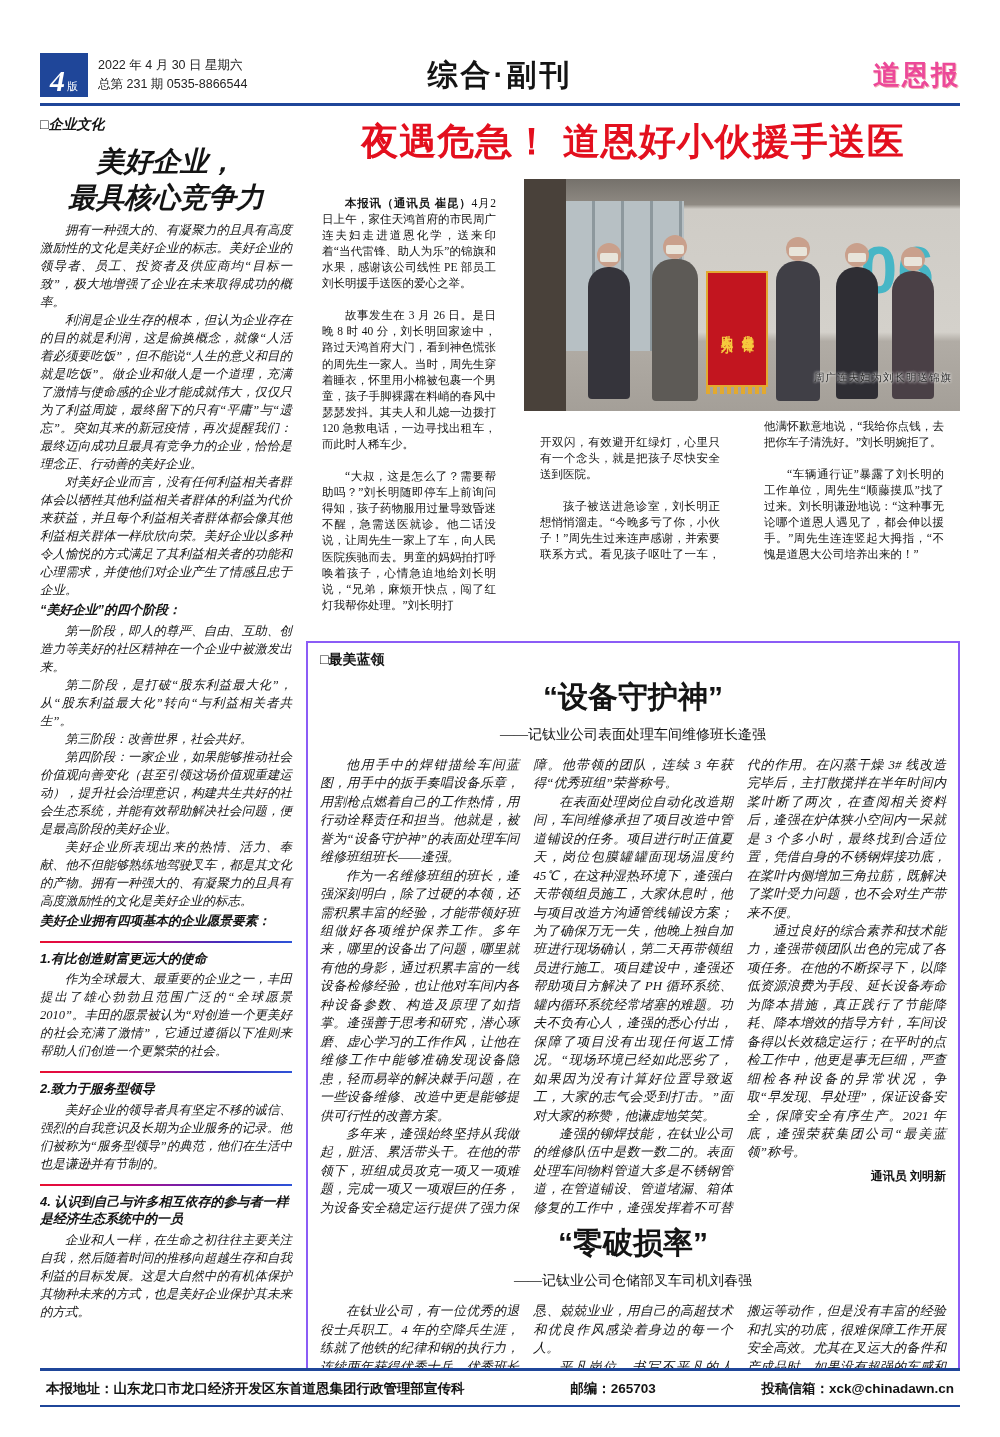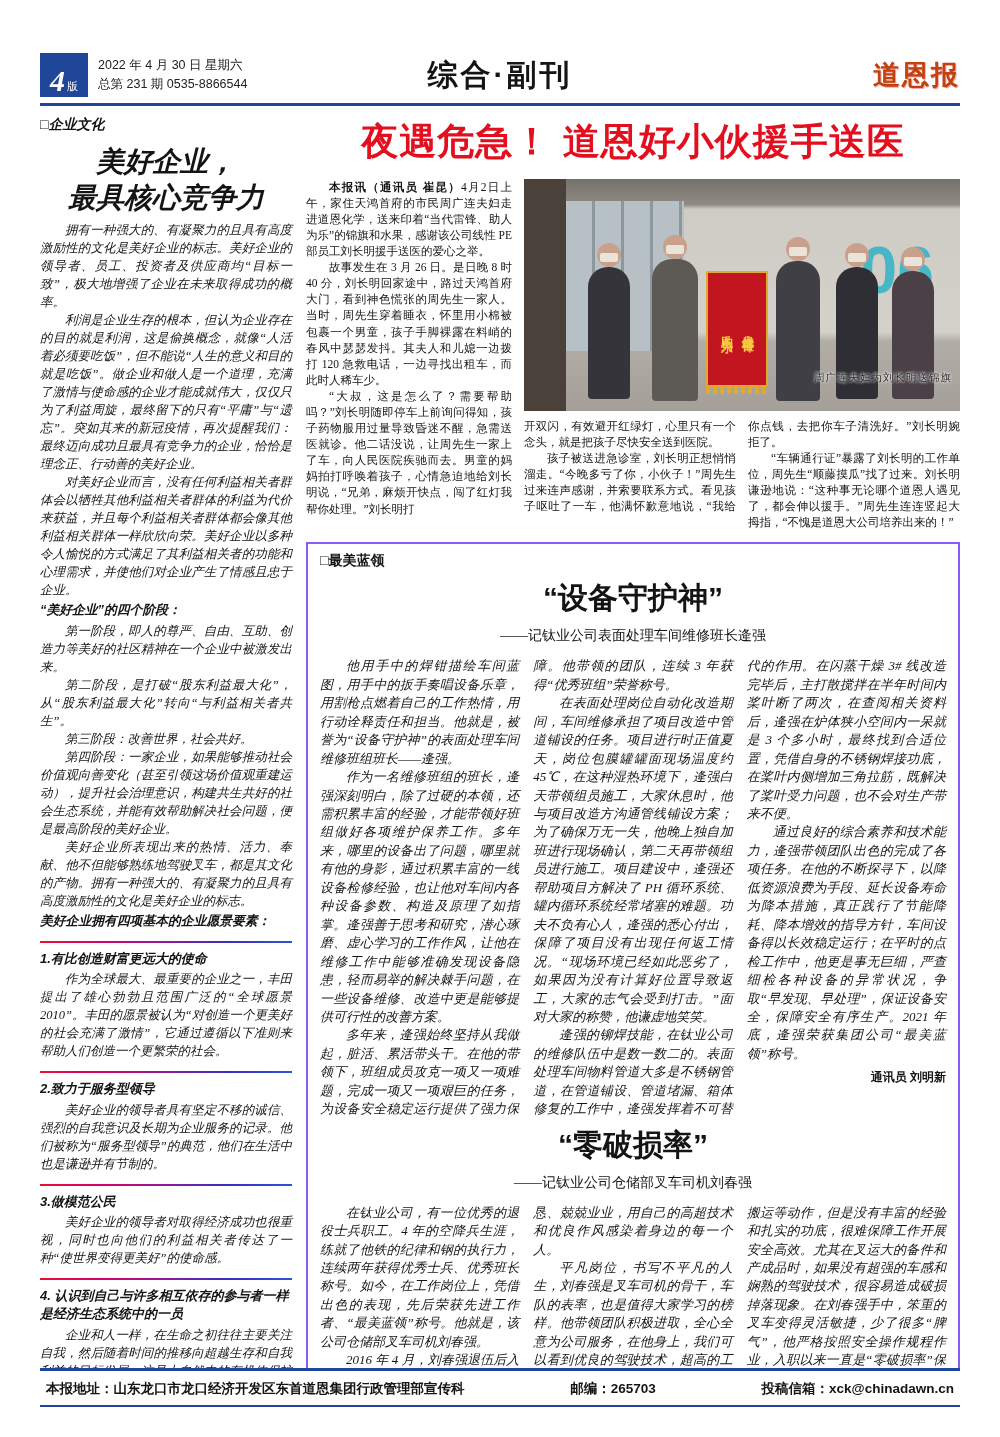"道恩报" .masthead { color: #c2410c -> #ec4899 }
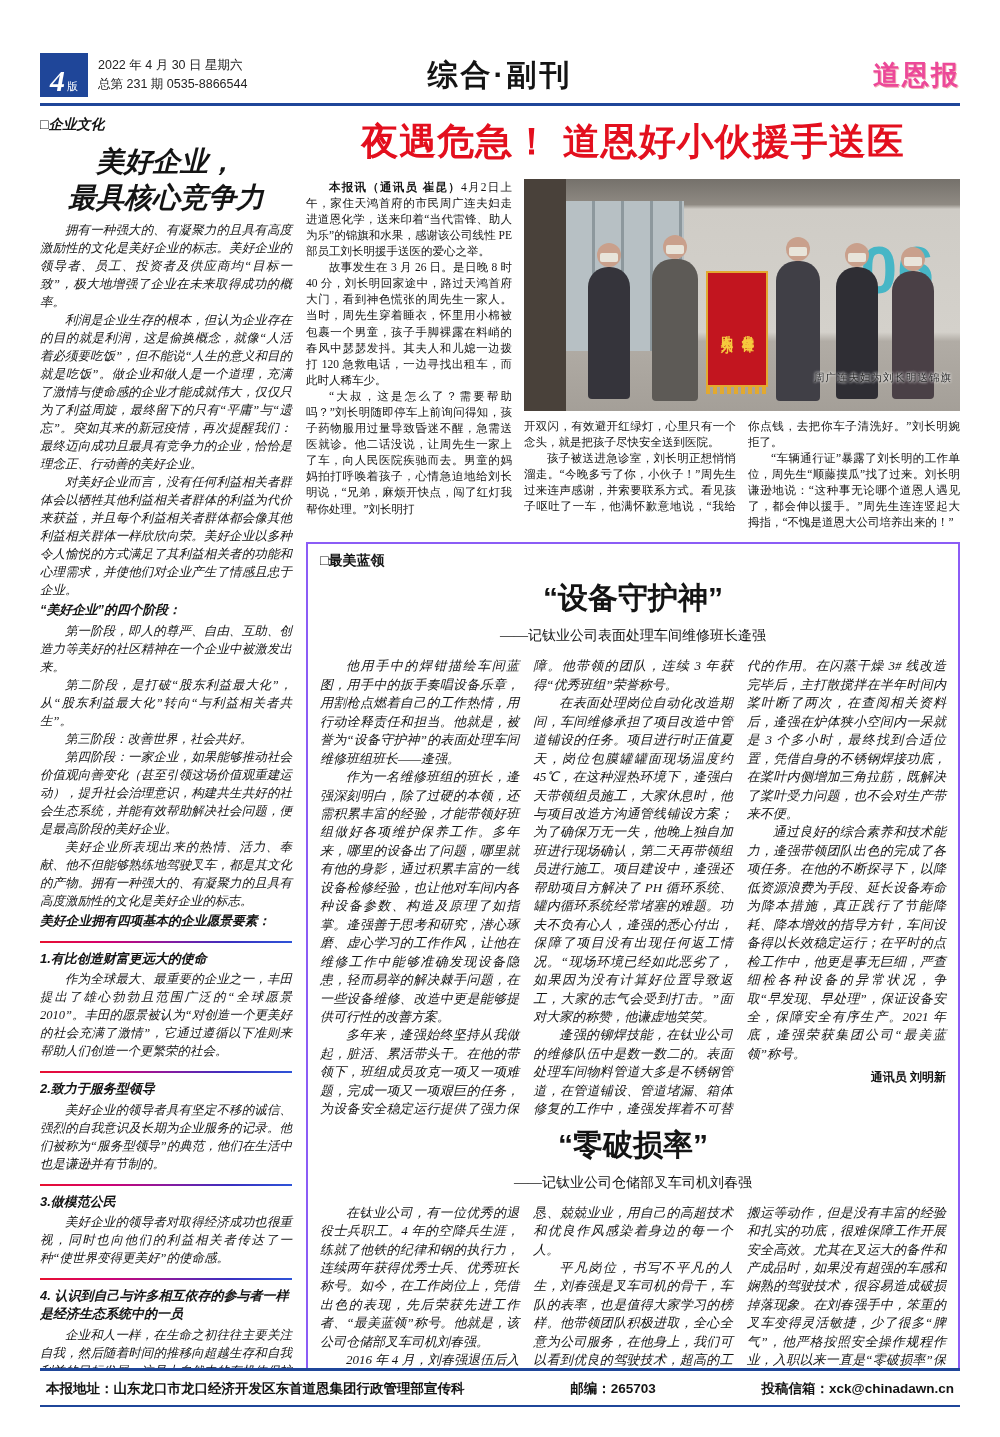"本报讯（通讯员" .news p { margin: 0 -> 16px }
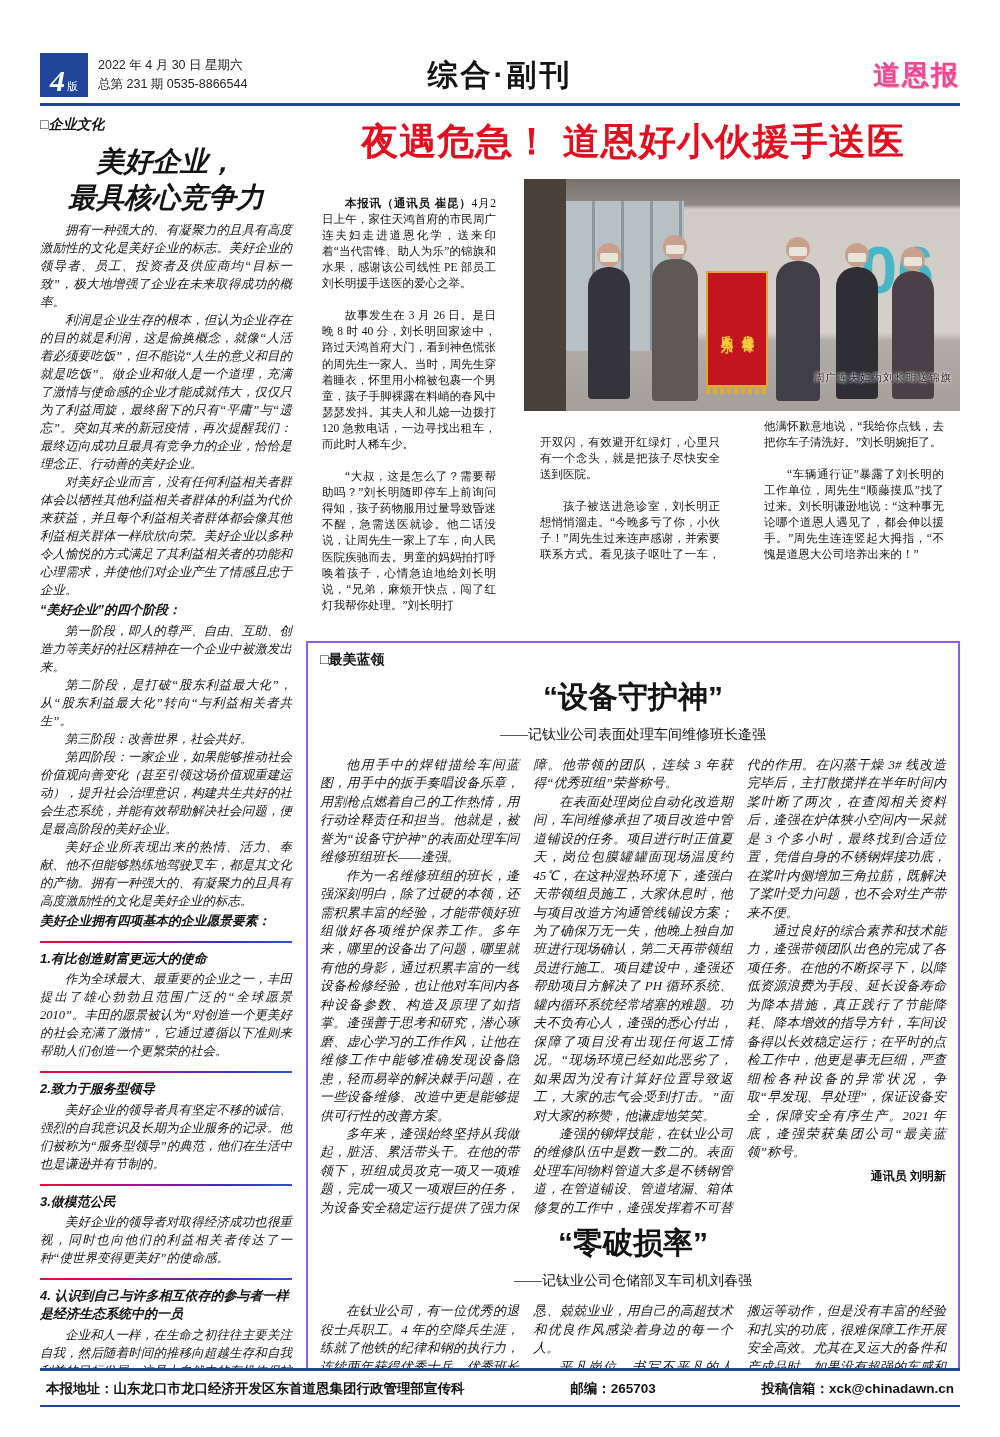"3.做模范公民" div.vision-item { html: <div> <hr> <div>3.做模范公民</div> <p>美好企业的领导者对取得经济成功也很重视，同时也向他们的利益相关者传达了一种“使世界变得更美好”的使命感。</p> </div> -> none }
